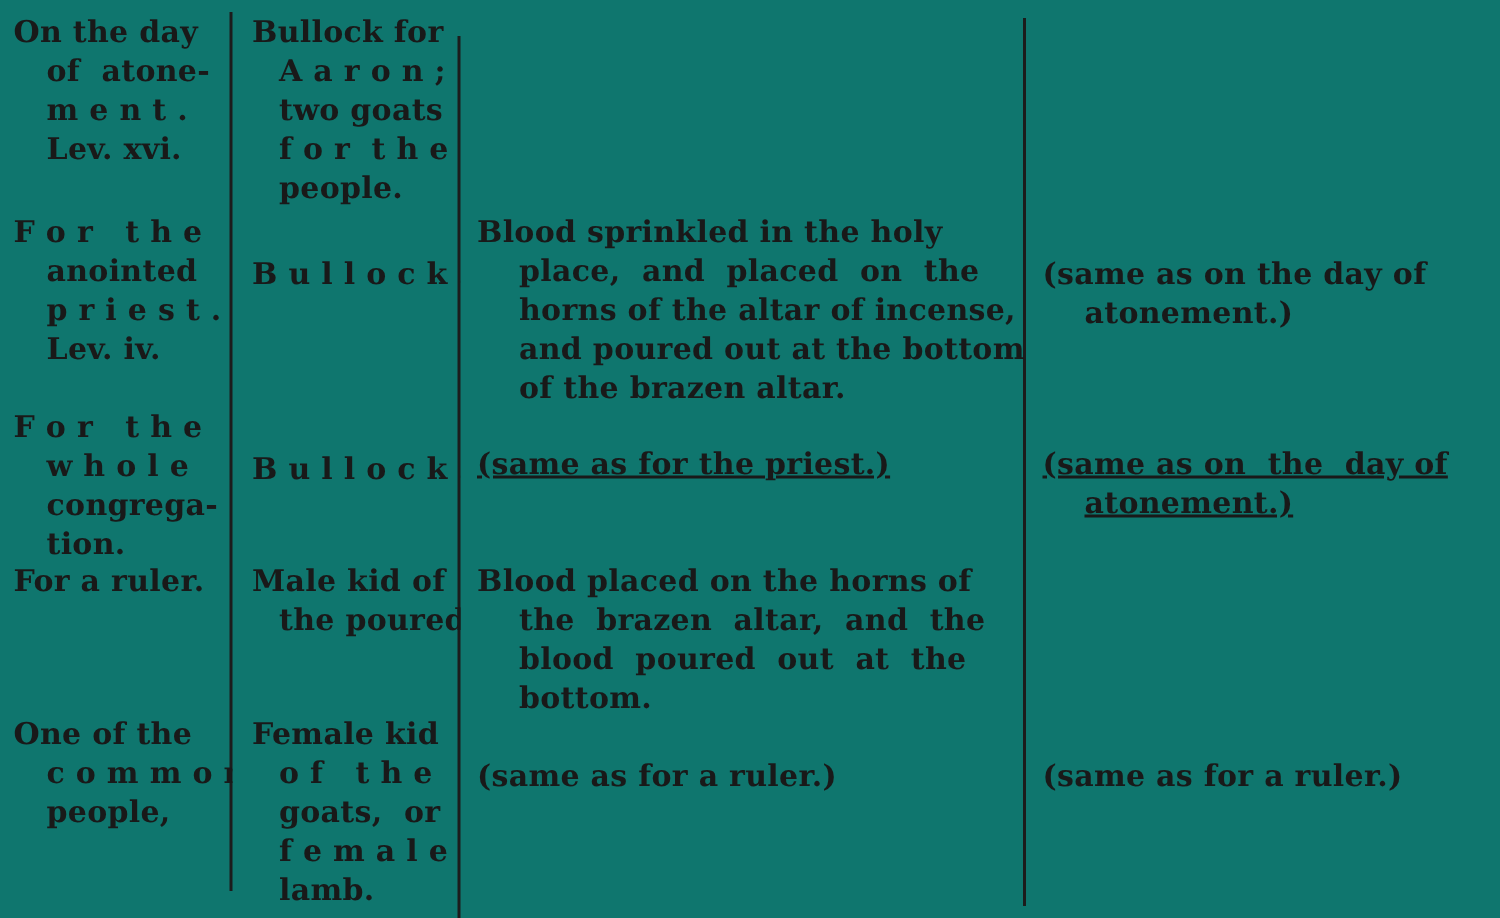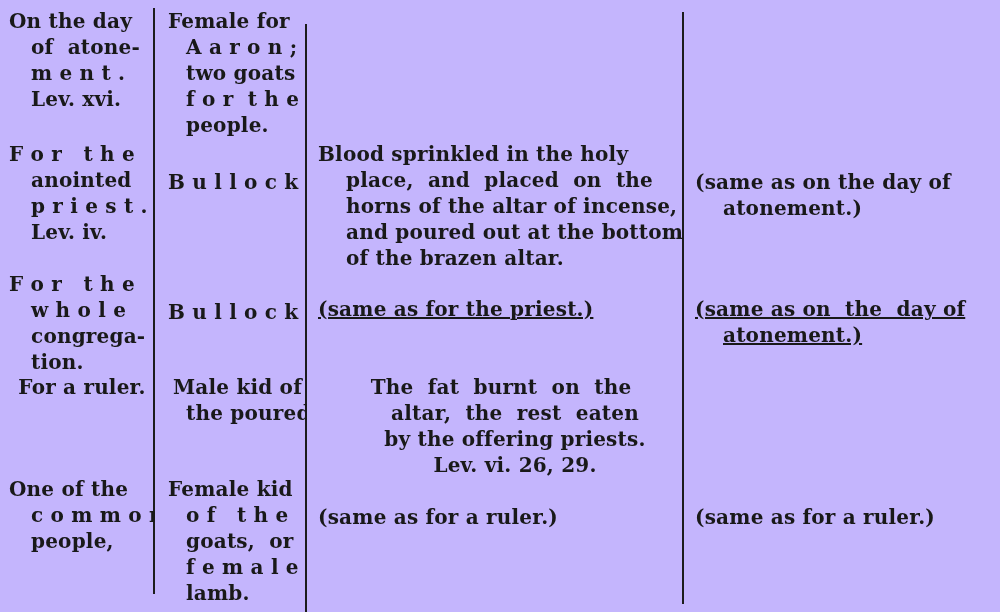"On the day" .page { background: #c4b5fd -> #0f766e }
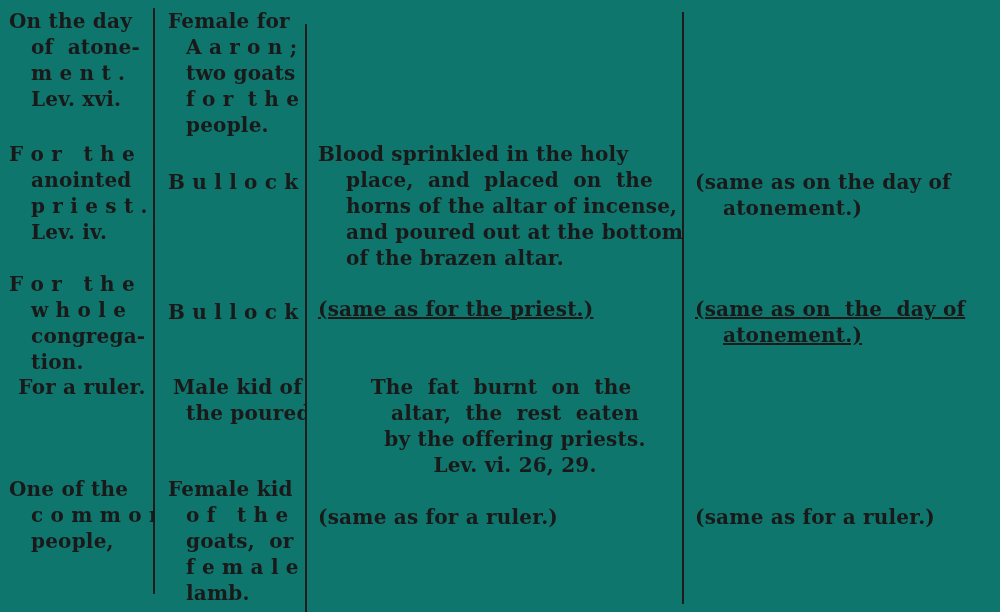"Female for" div.cell { text: Female -> Bullock }
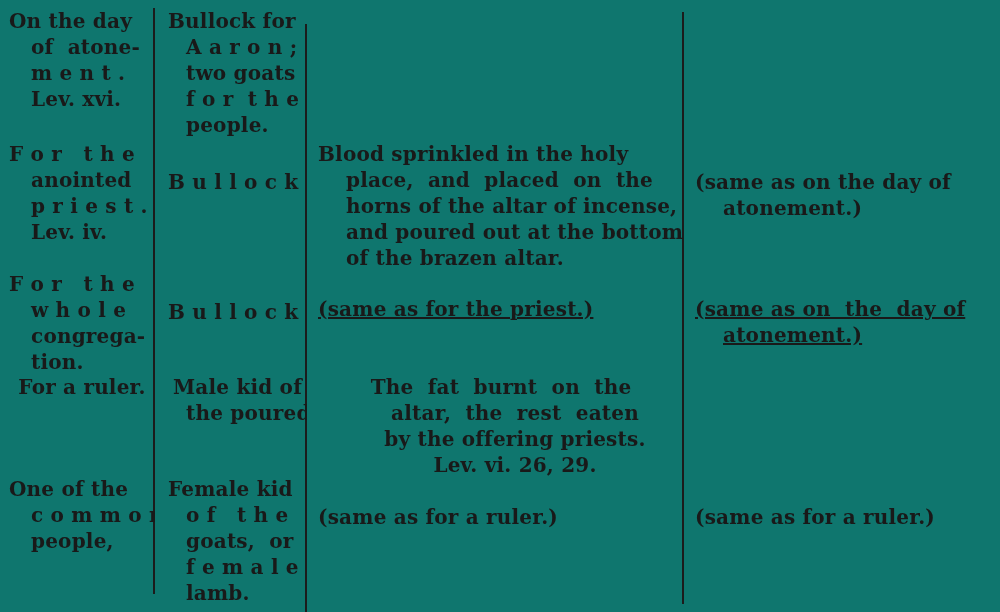"For a ruler." .r4 { text-align: center -> none }
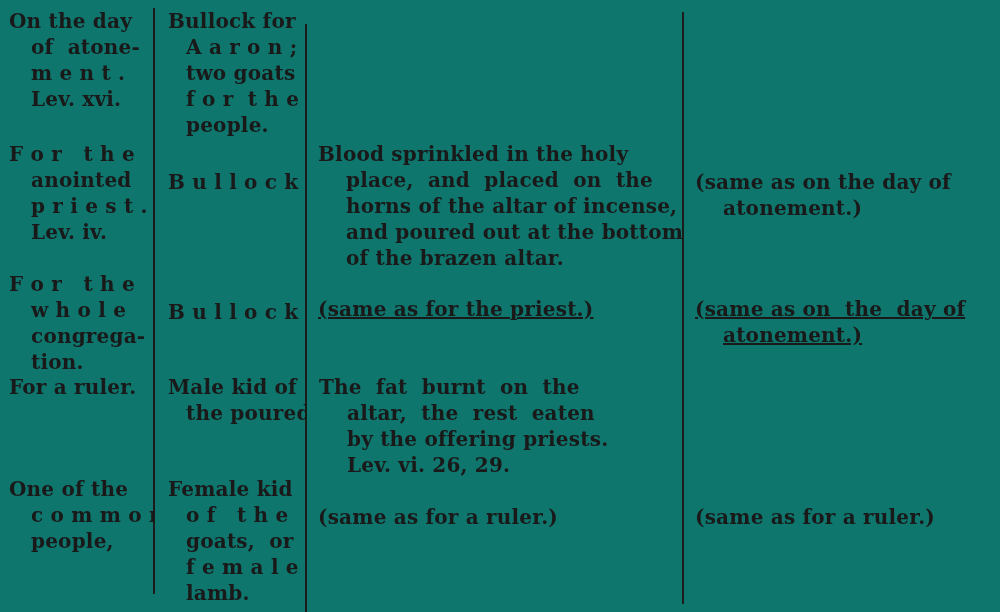"Blood placed on the horns" div.cell { html: none -> <div>Blood placed on the horns of the brazen altar, and the blood poured out at the bottom.</div> }
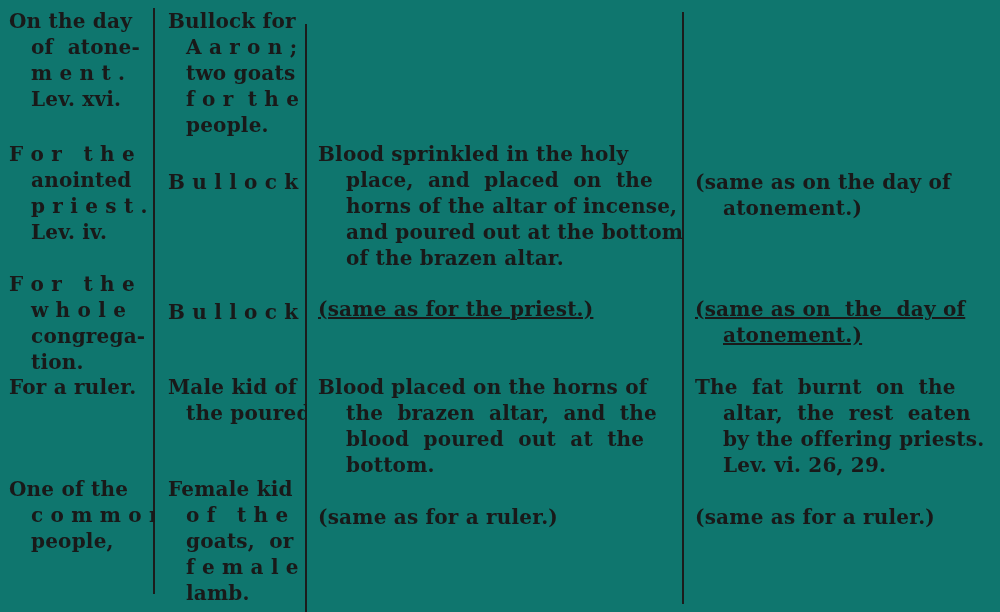"The fat burnt on the" div.cell { html: <div>The fat burnt on the altar, the rest eaten by the offering priests. Lev. vi. 26, 29.</div> -> none }
